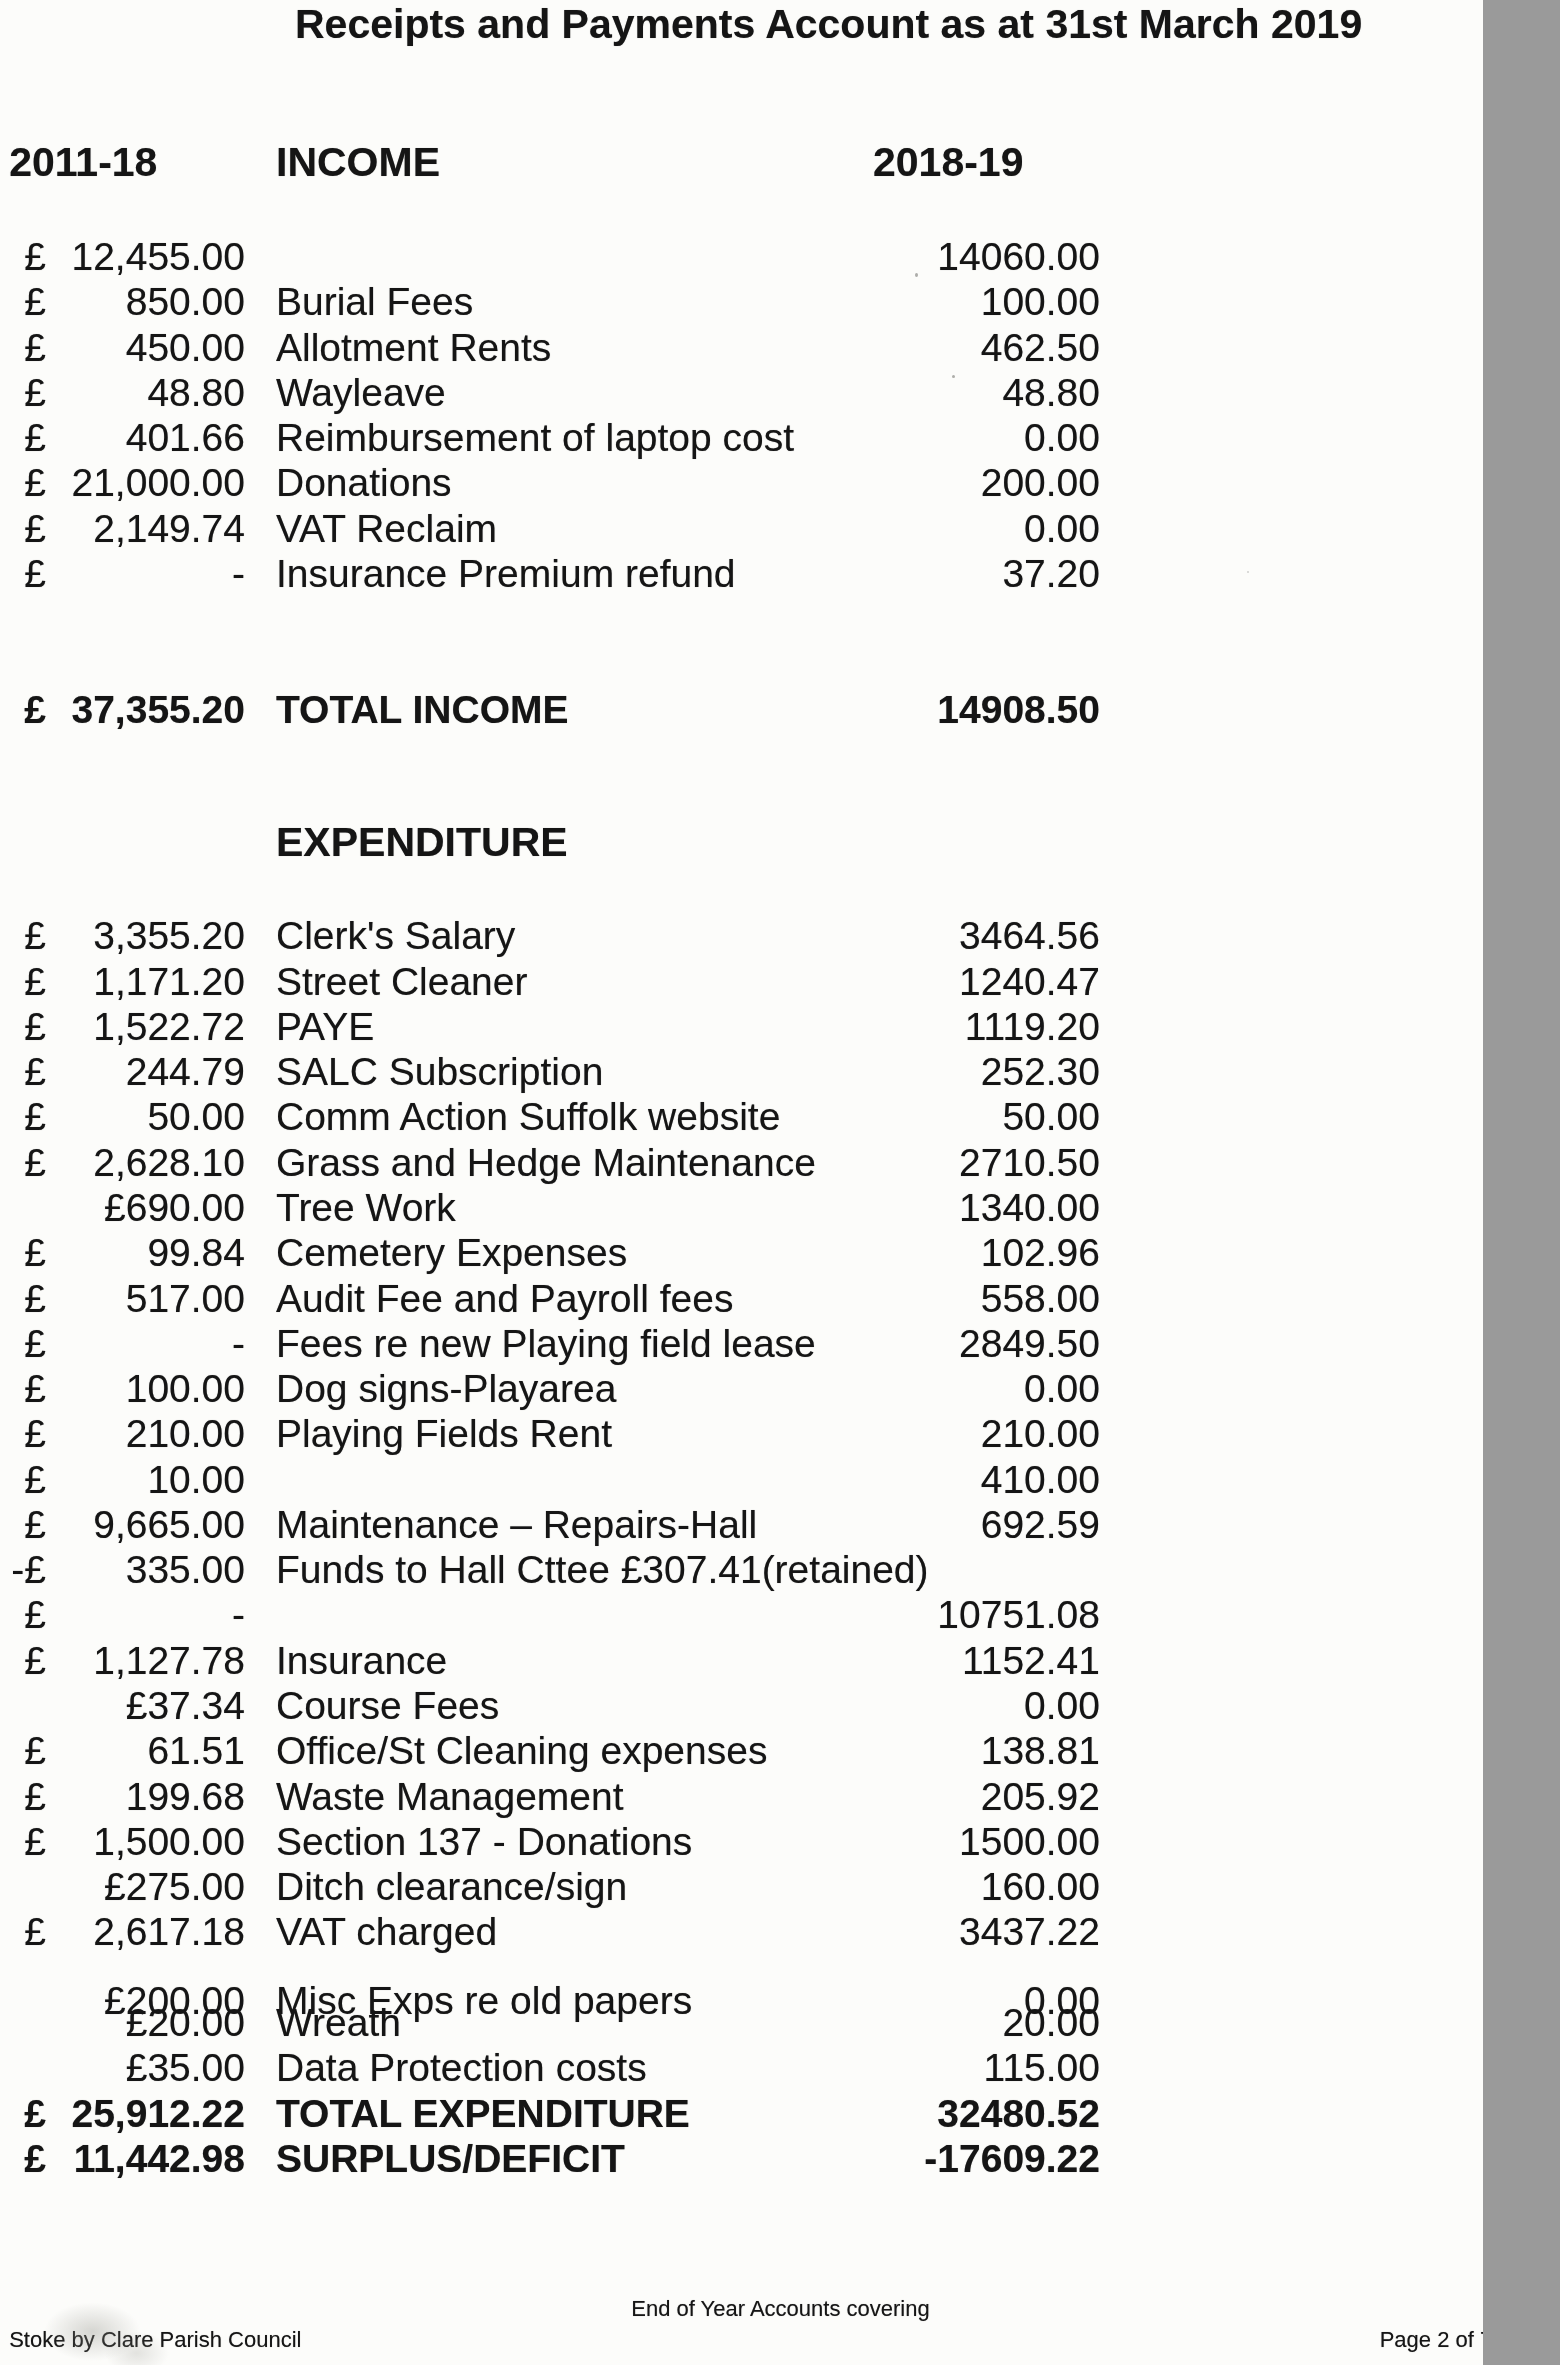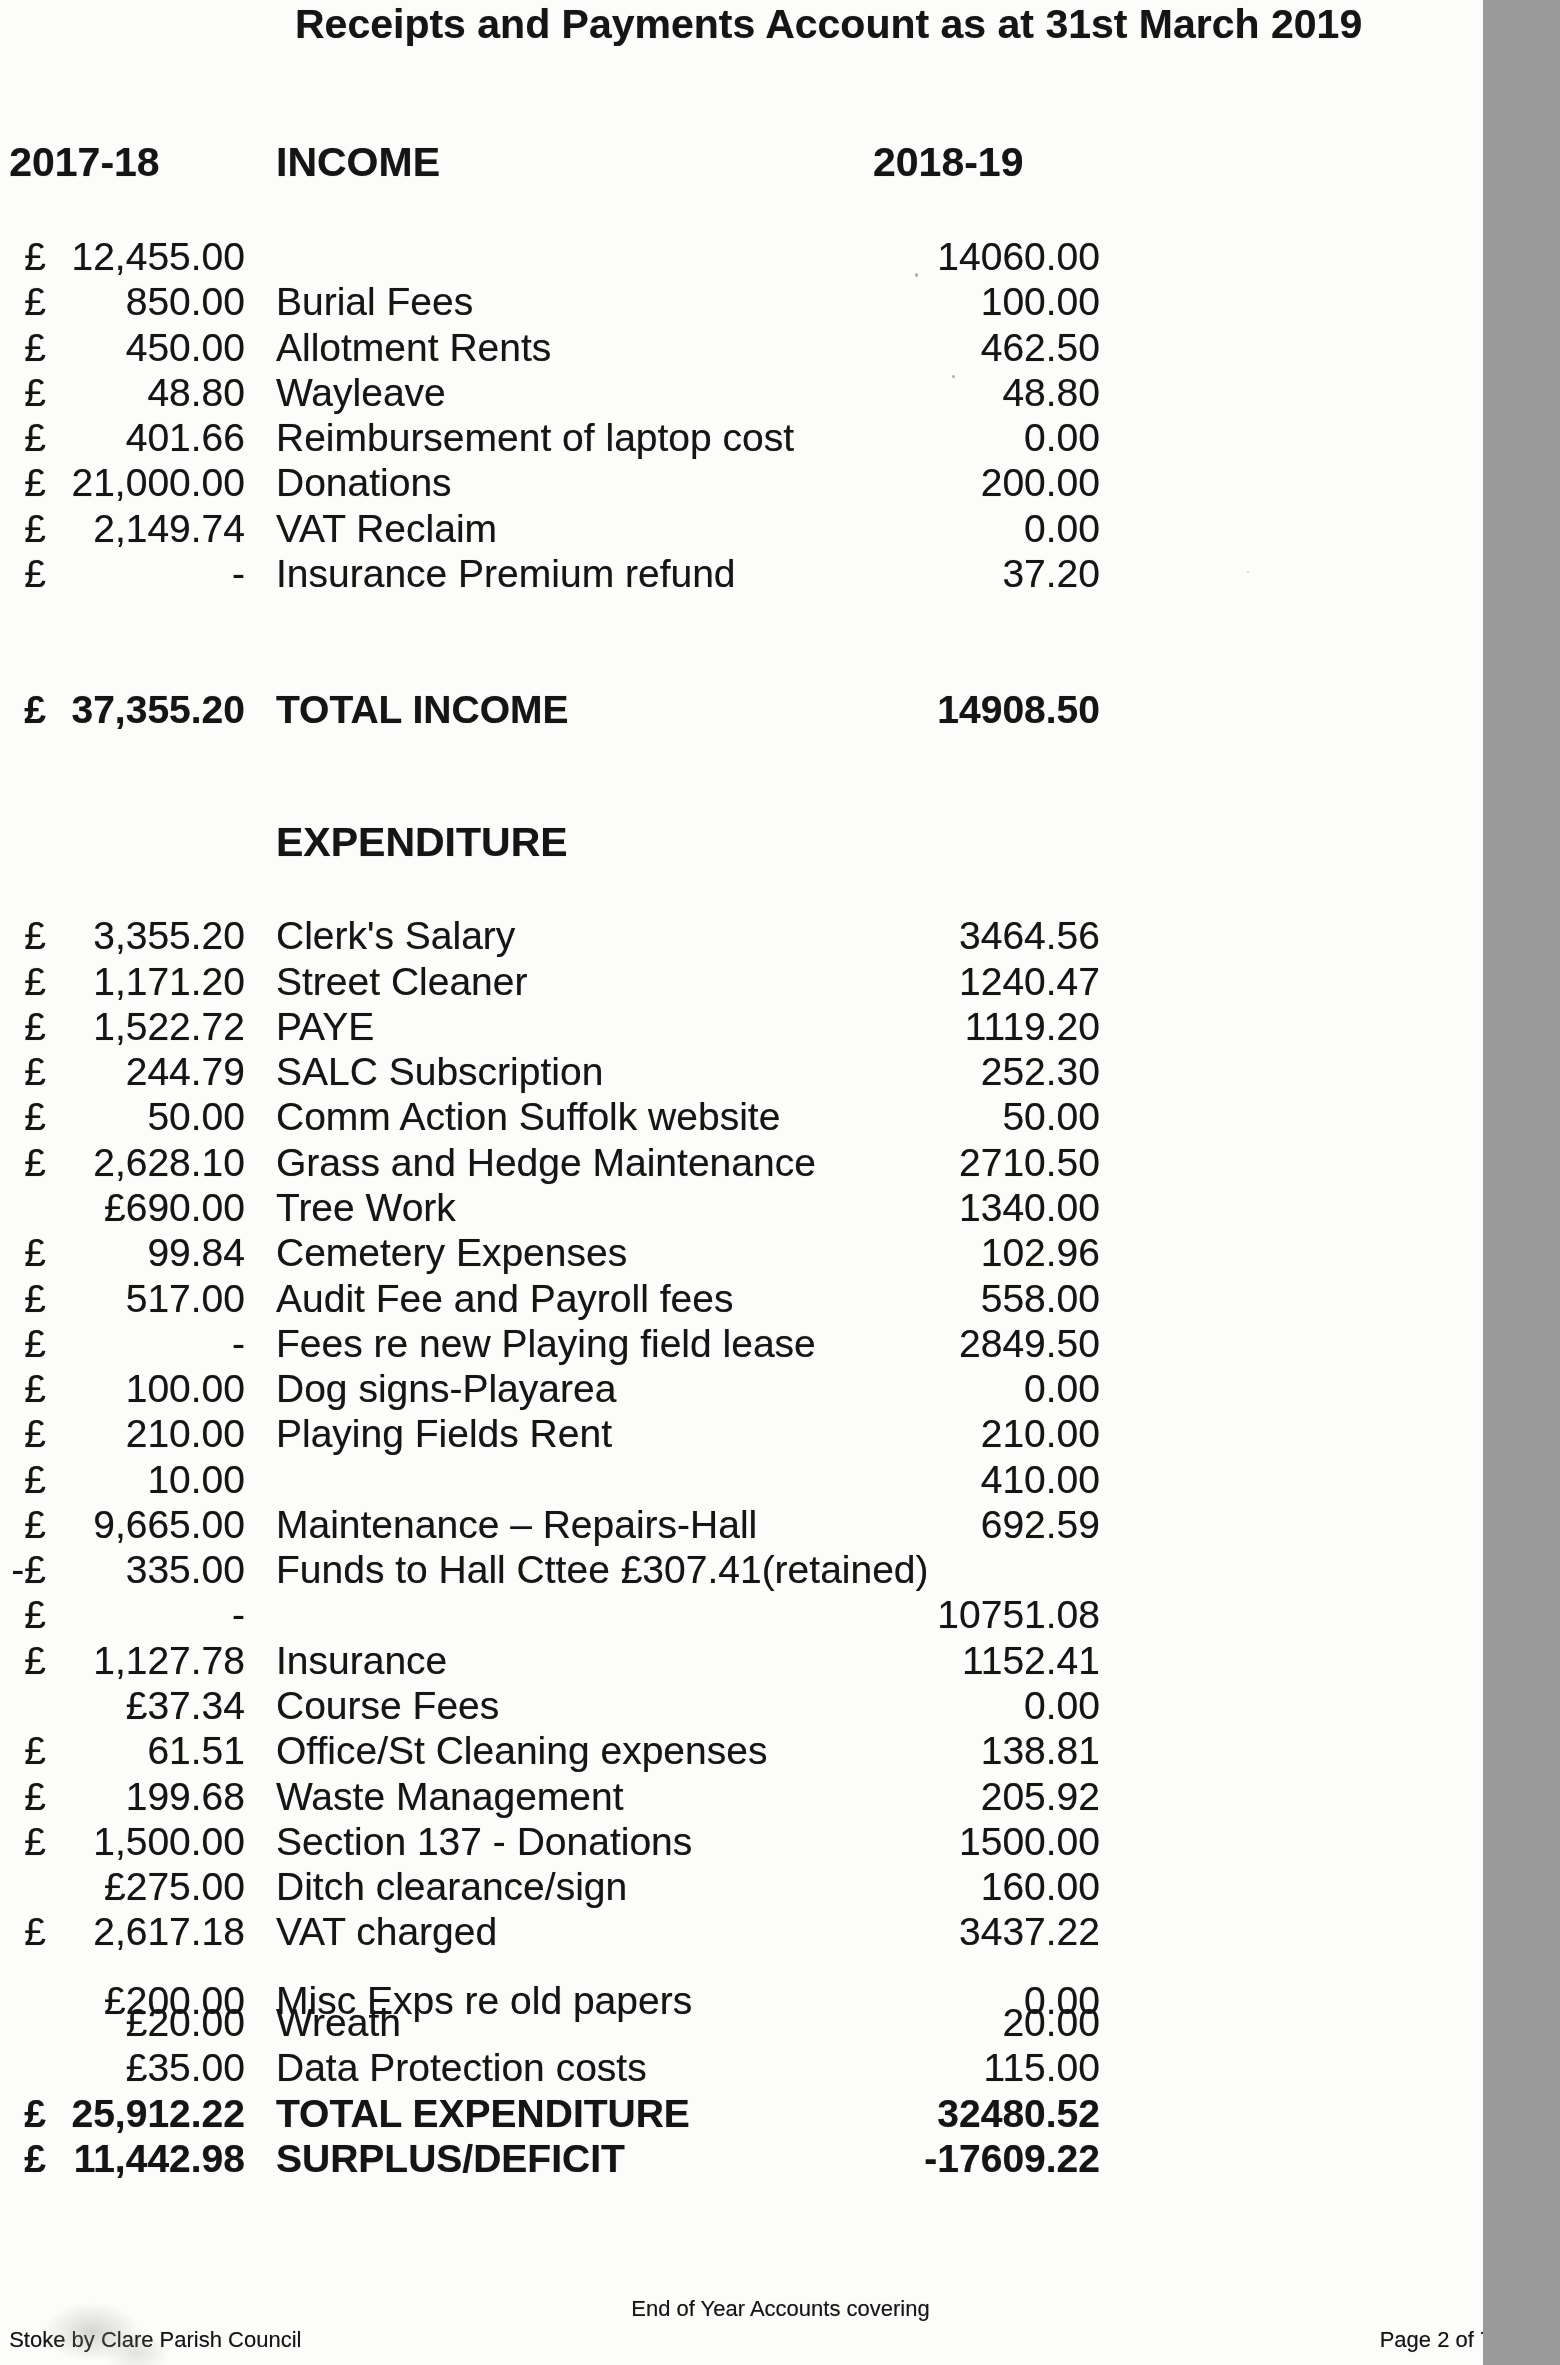"2017-18" div.col-hdr { text: 2017-18 -> 2011-18 }
